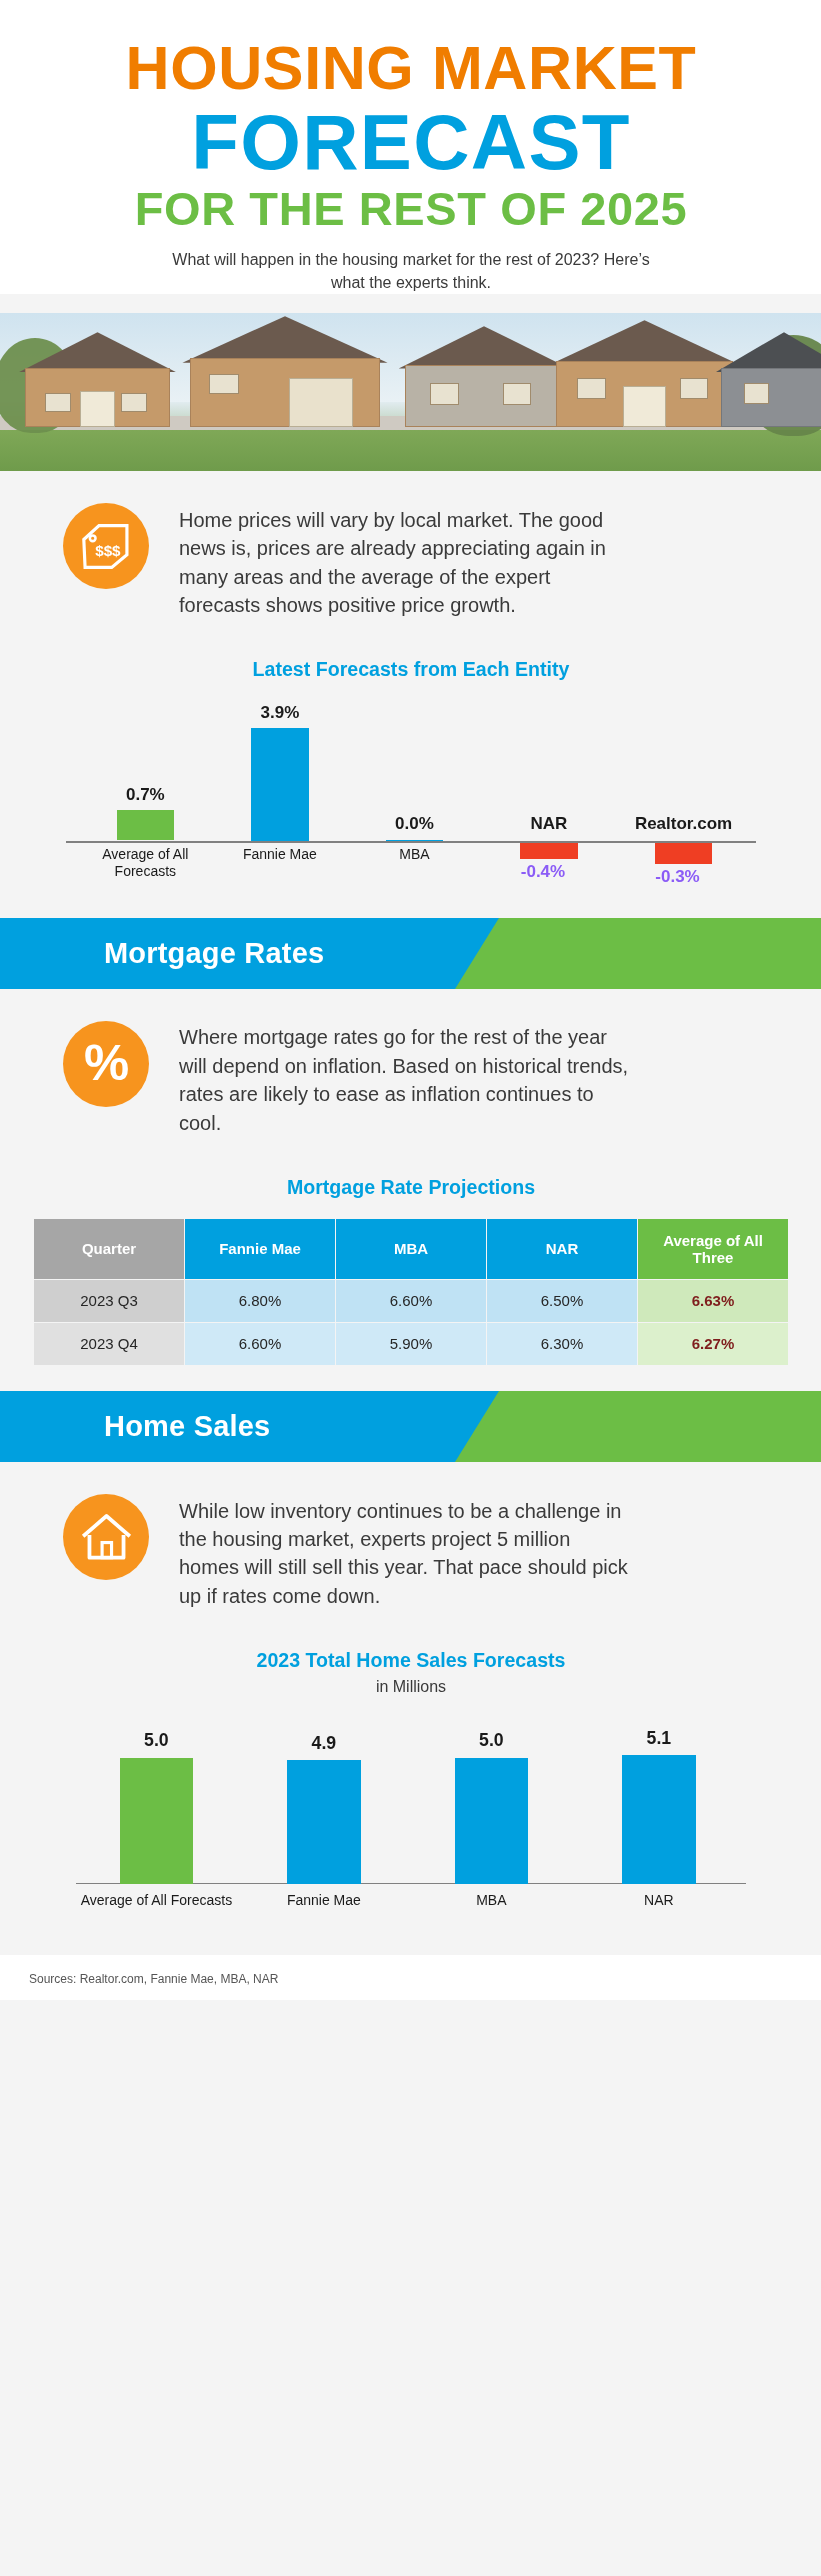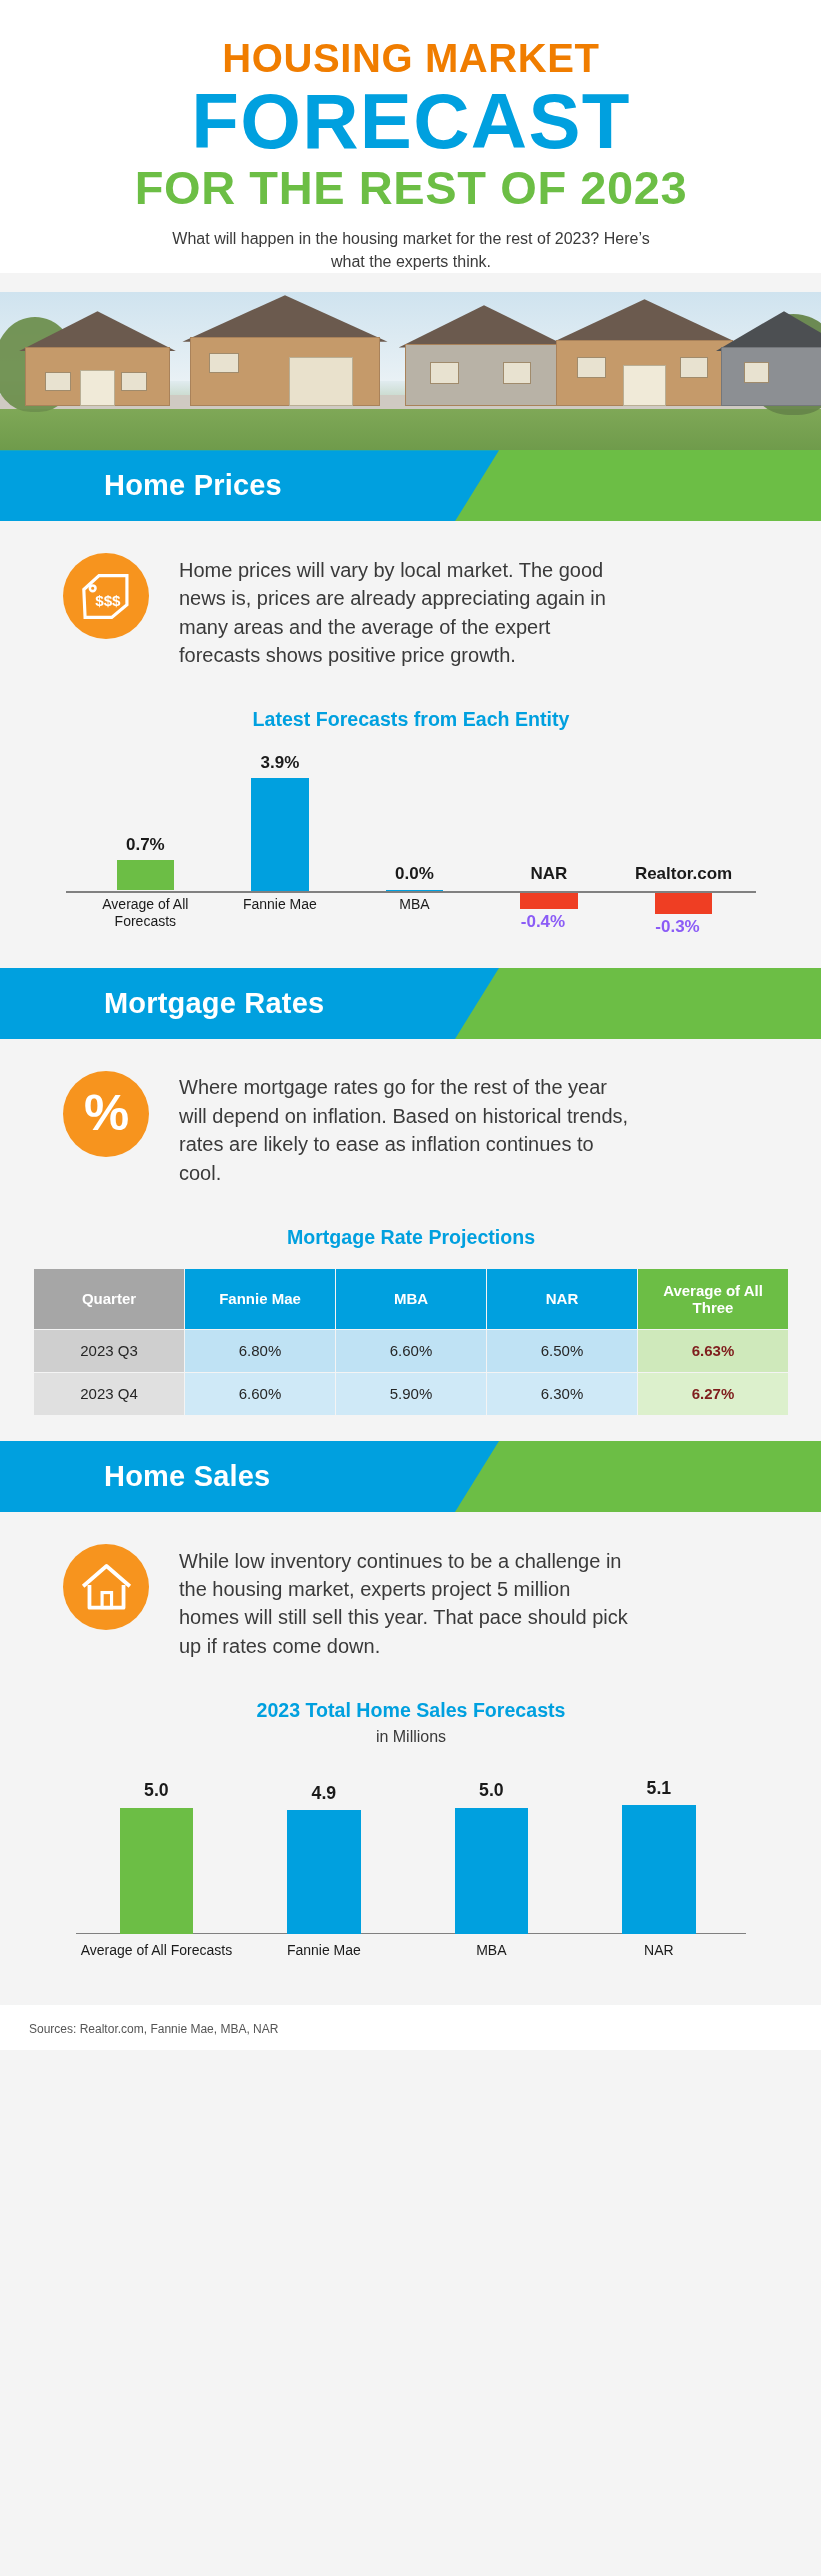"HOUSING MARKET" .title-1 { font-size: 40px -> 61px }
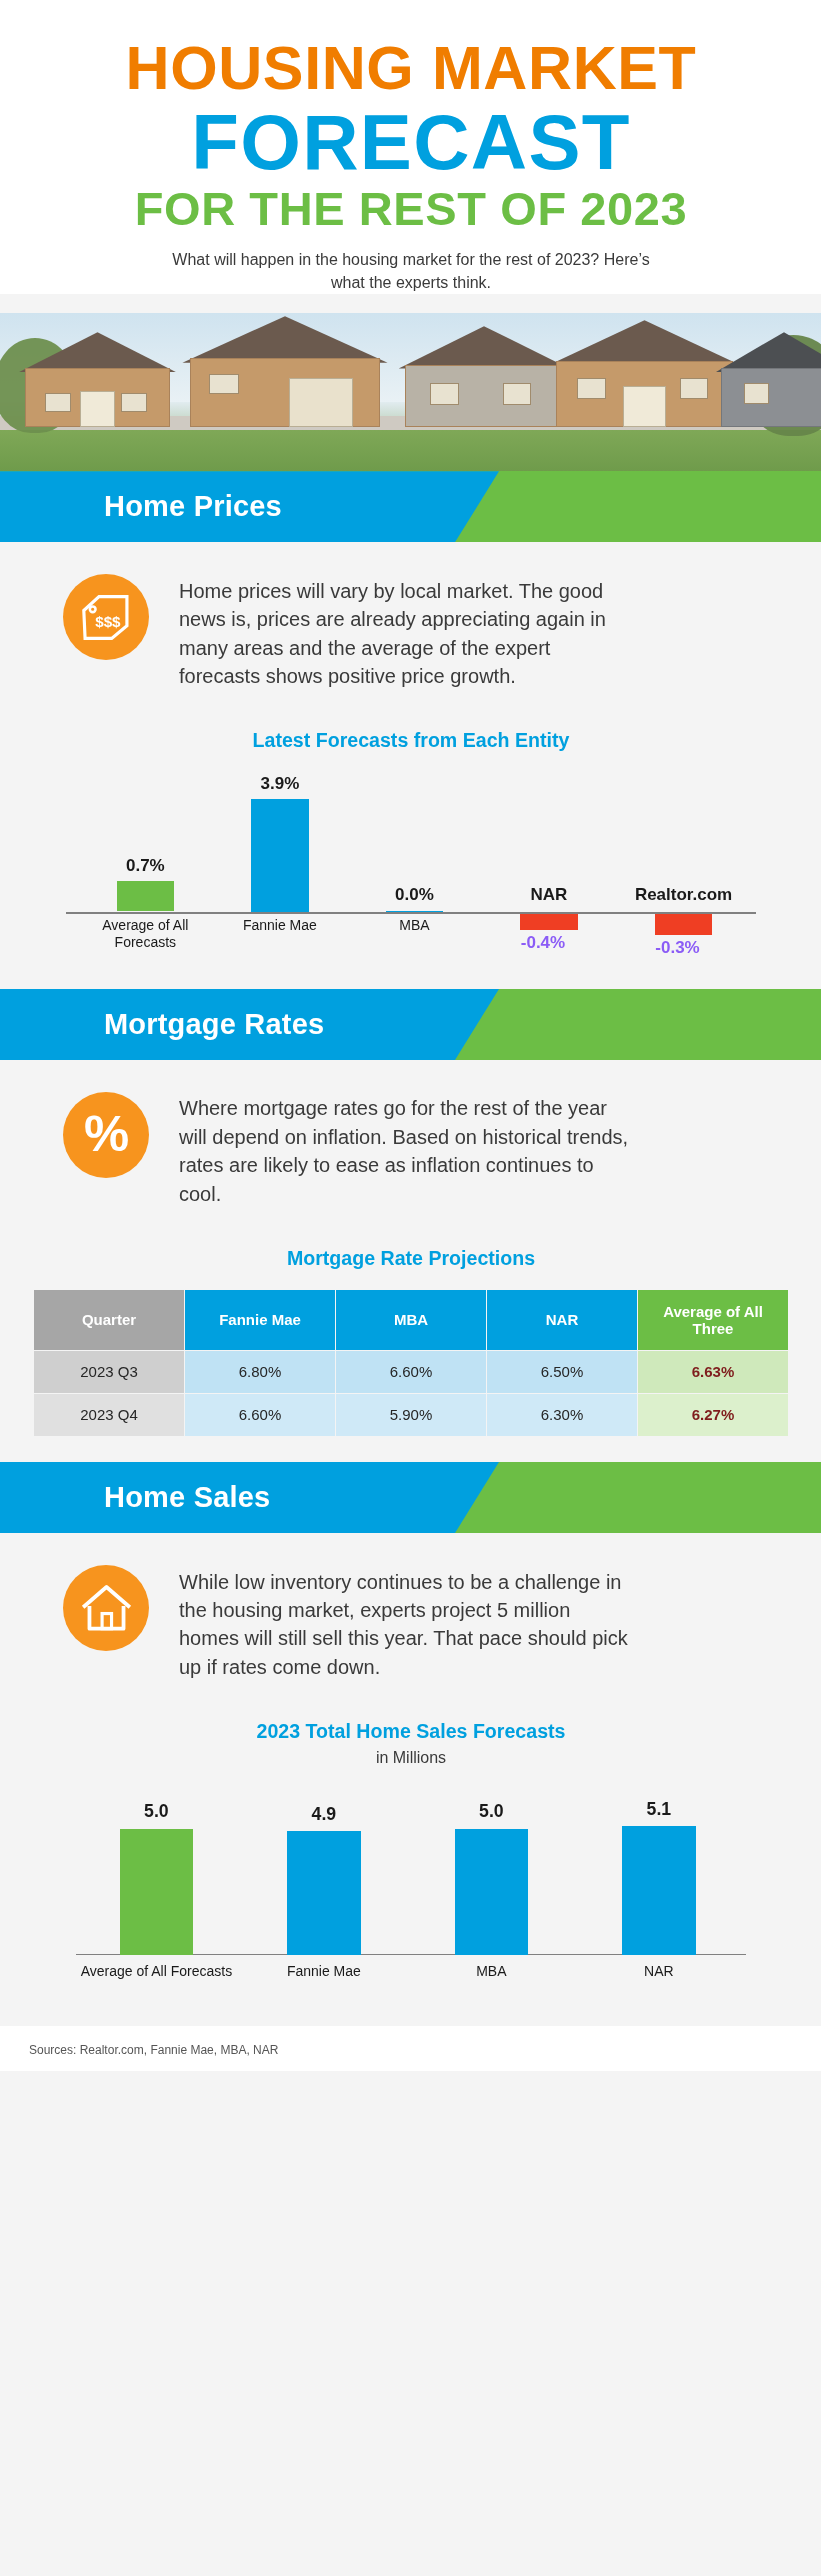"FOR THE REST OF 2023" div.title-3 { text: 2023 -> 2025 }
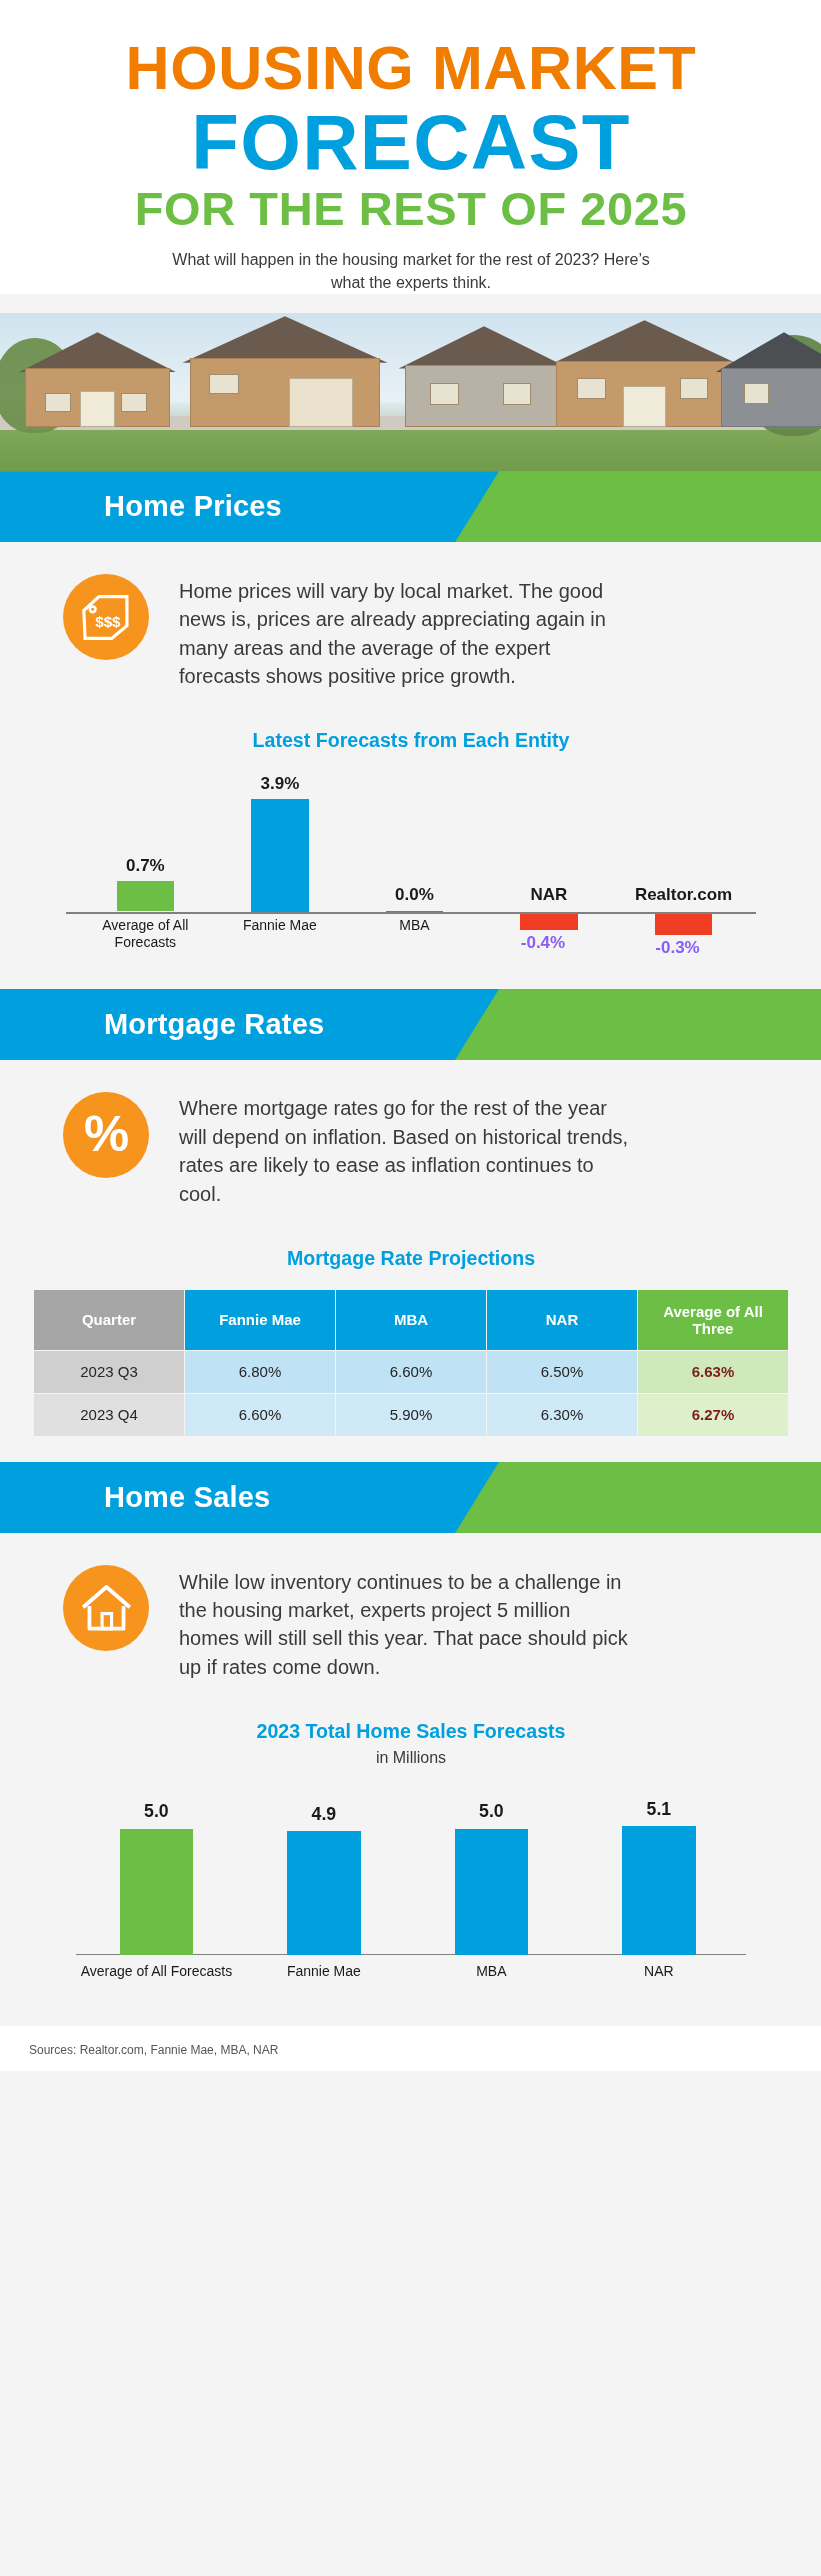"Home Prices" div.banner { html: <div> <div></div> <h2>Home Prices</h2> </div> -> none }
